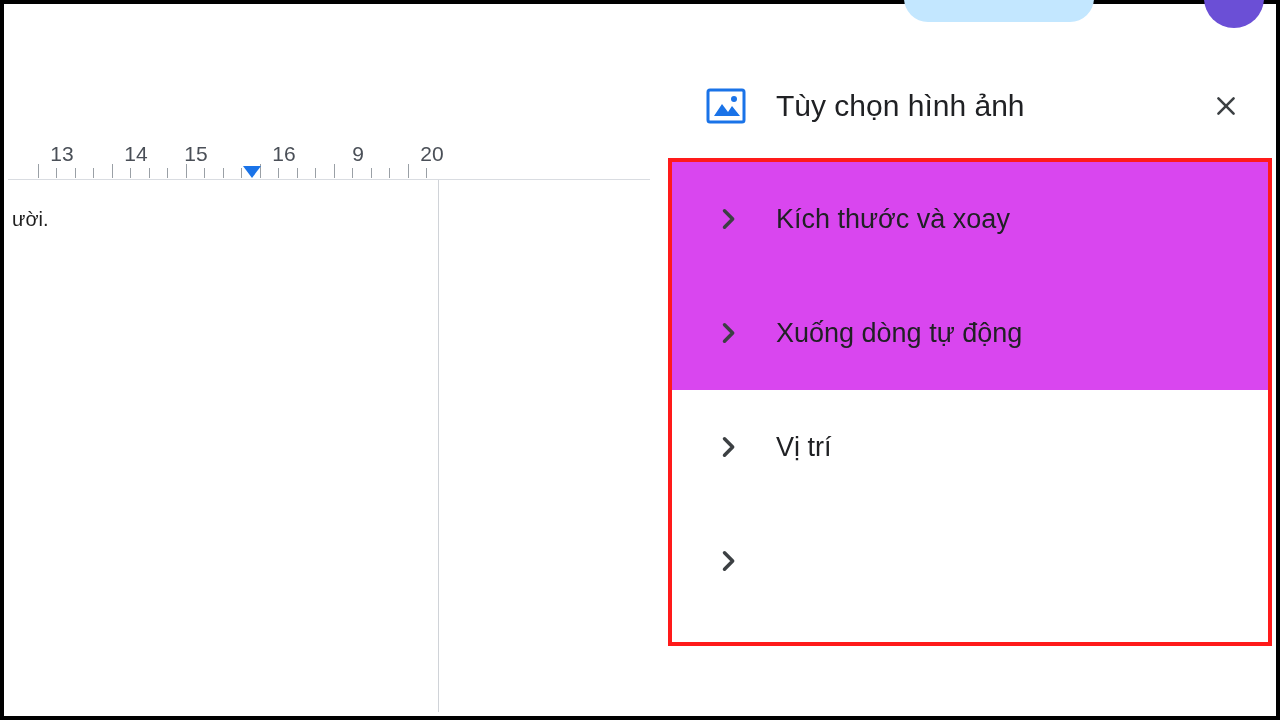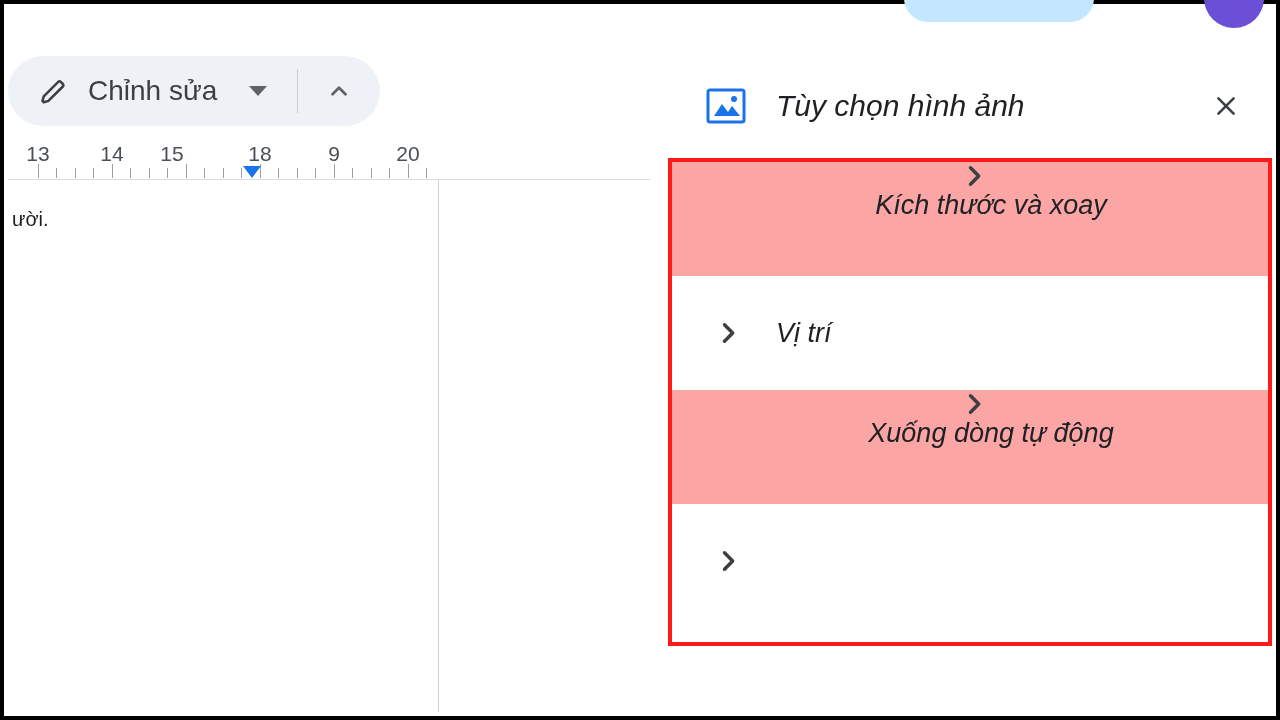"Chỉnh sửa" div.toolbar { html: <div> <div> <div> <svg> <path></path> </svg> <span>Chỉnh sửa</span> <span></span> </div> <div></div> <div> <svg> <polyline></polyline> </svg> </div> </div> </div> -> none }
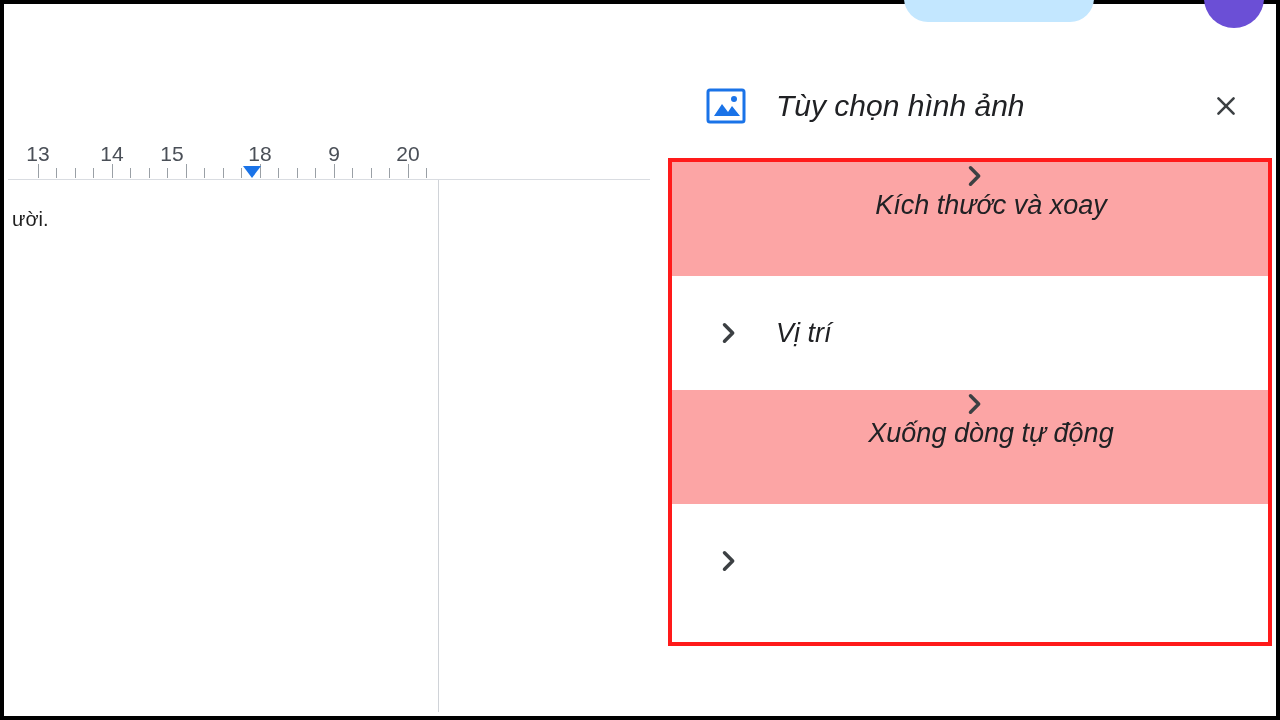"Tùy chọn hình ảnh" .sidebar { font-style: italic -> none }
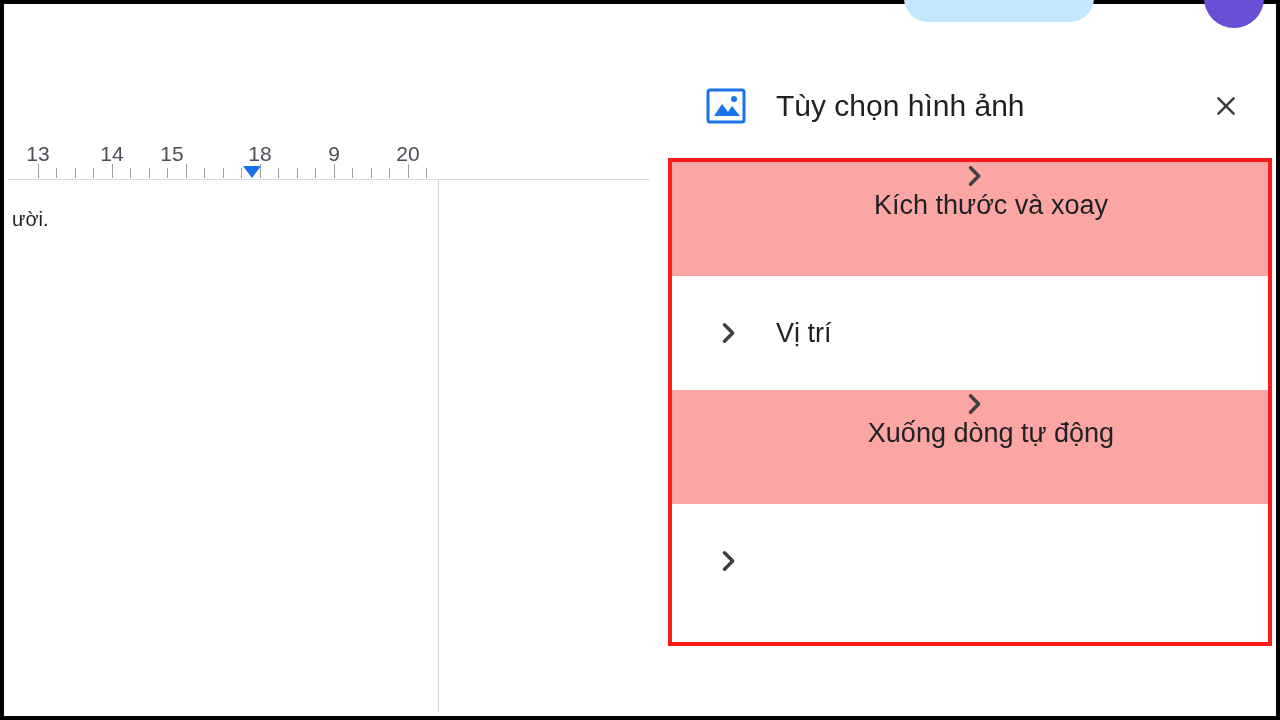"13" .ruler-num { margin-left: none -> 24px }
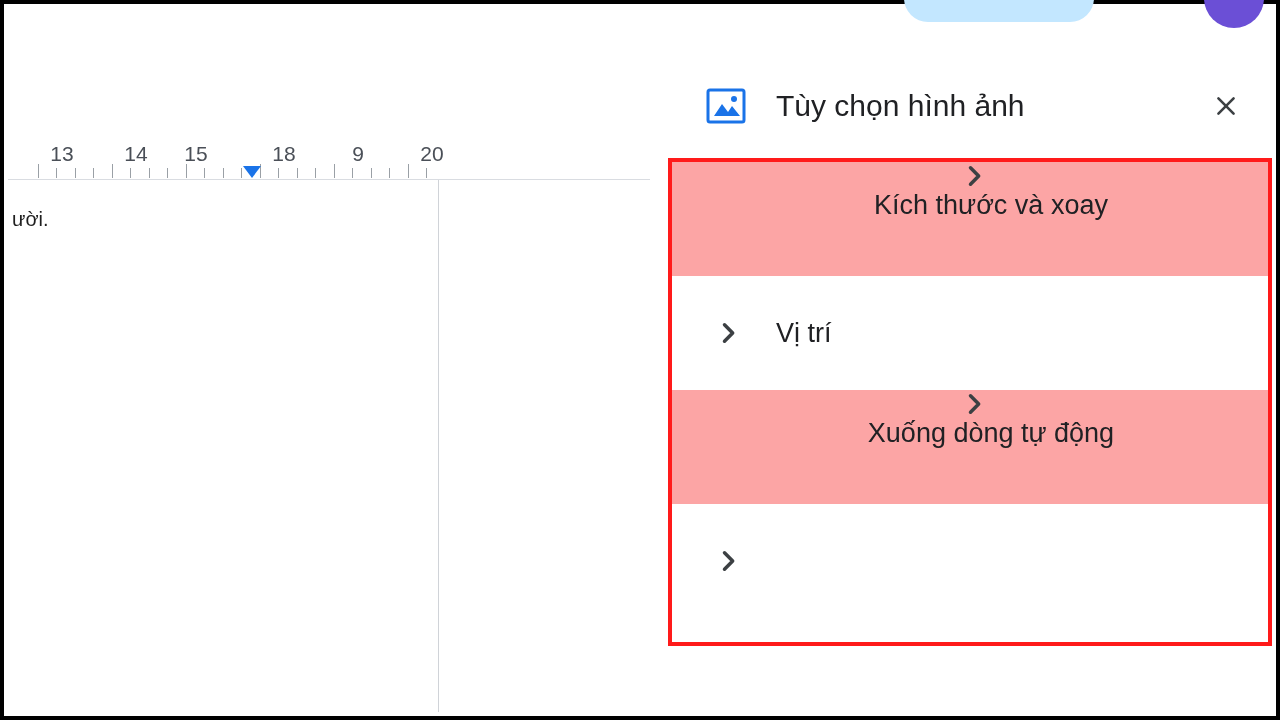"18" span.ruler-num { text: 18 -> 16 }
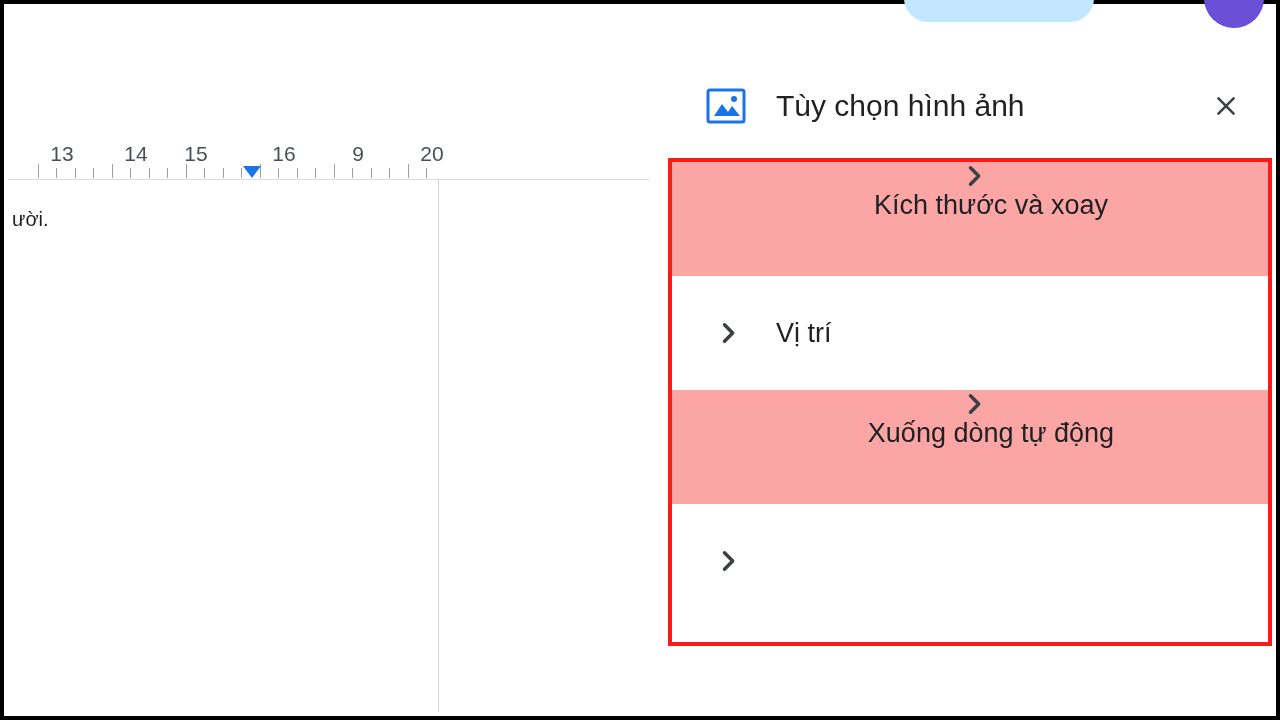"Kích thước và xoay" .opt.shaded { background: #fca5a5 -> #d946ef; flex-direction: column -> none }
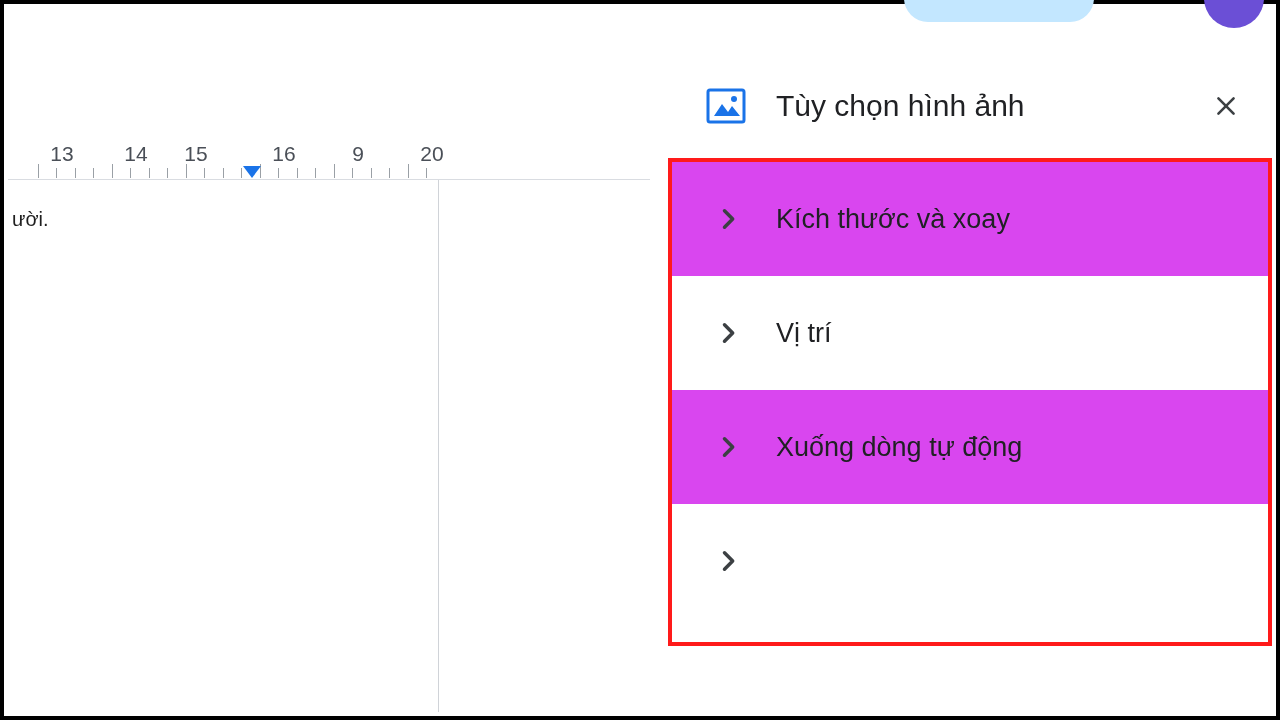"Vị trí" div.opt { order: before "Xuống dòng tự động" -> after "Xuống dòng tự động" }
